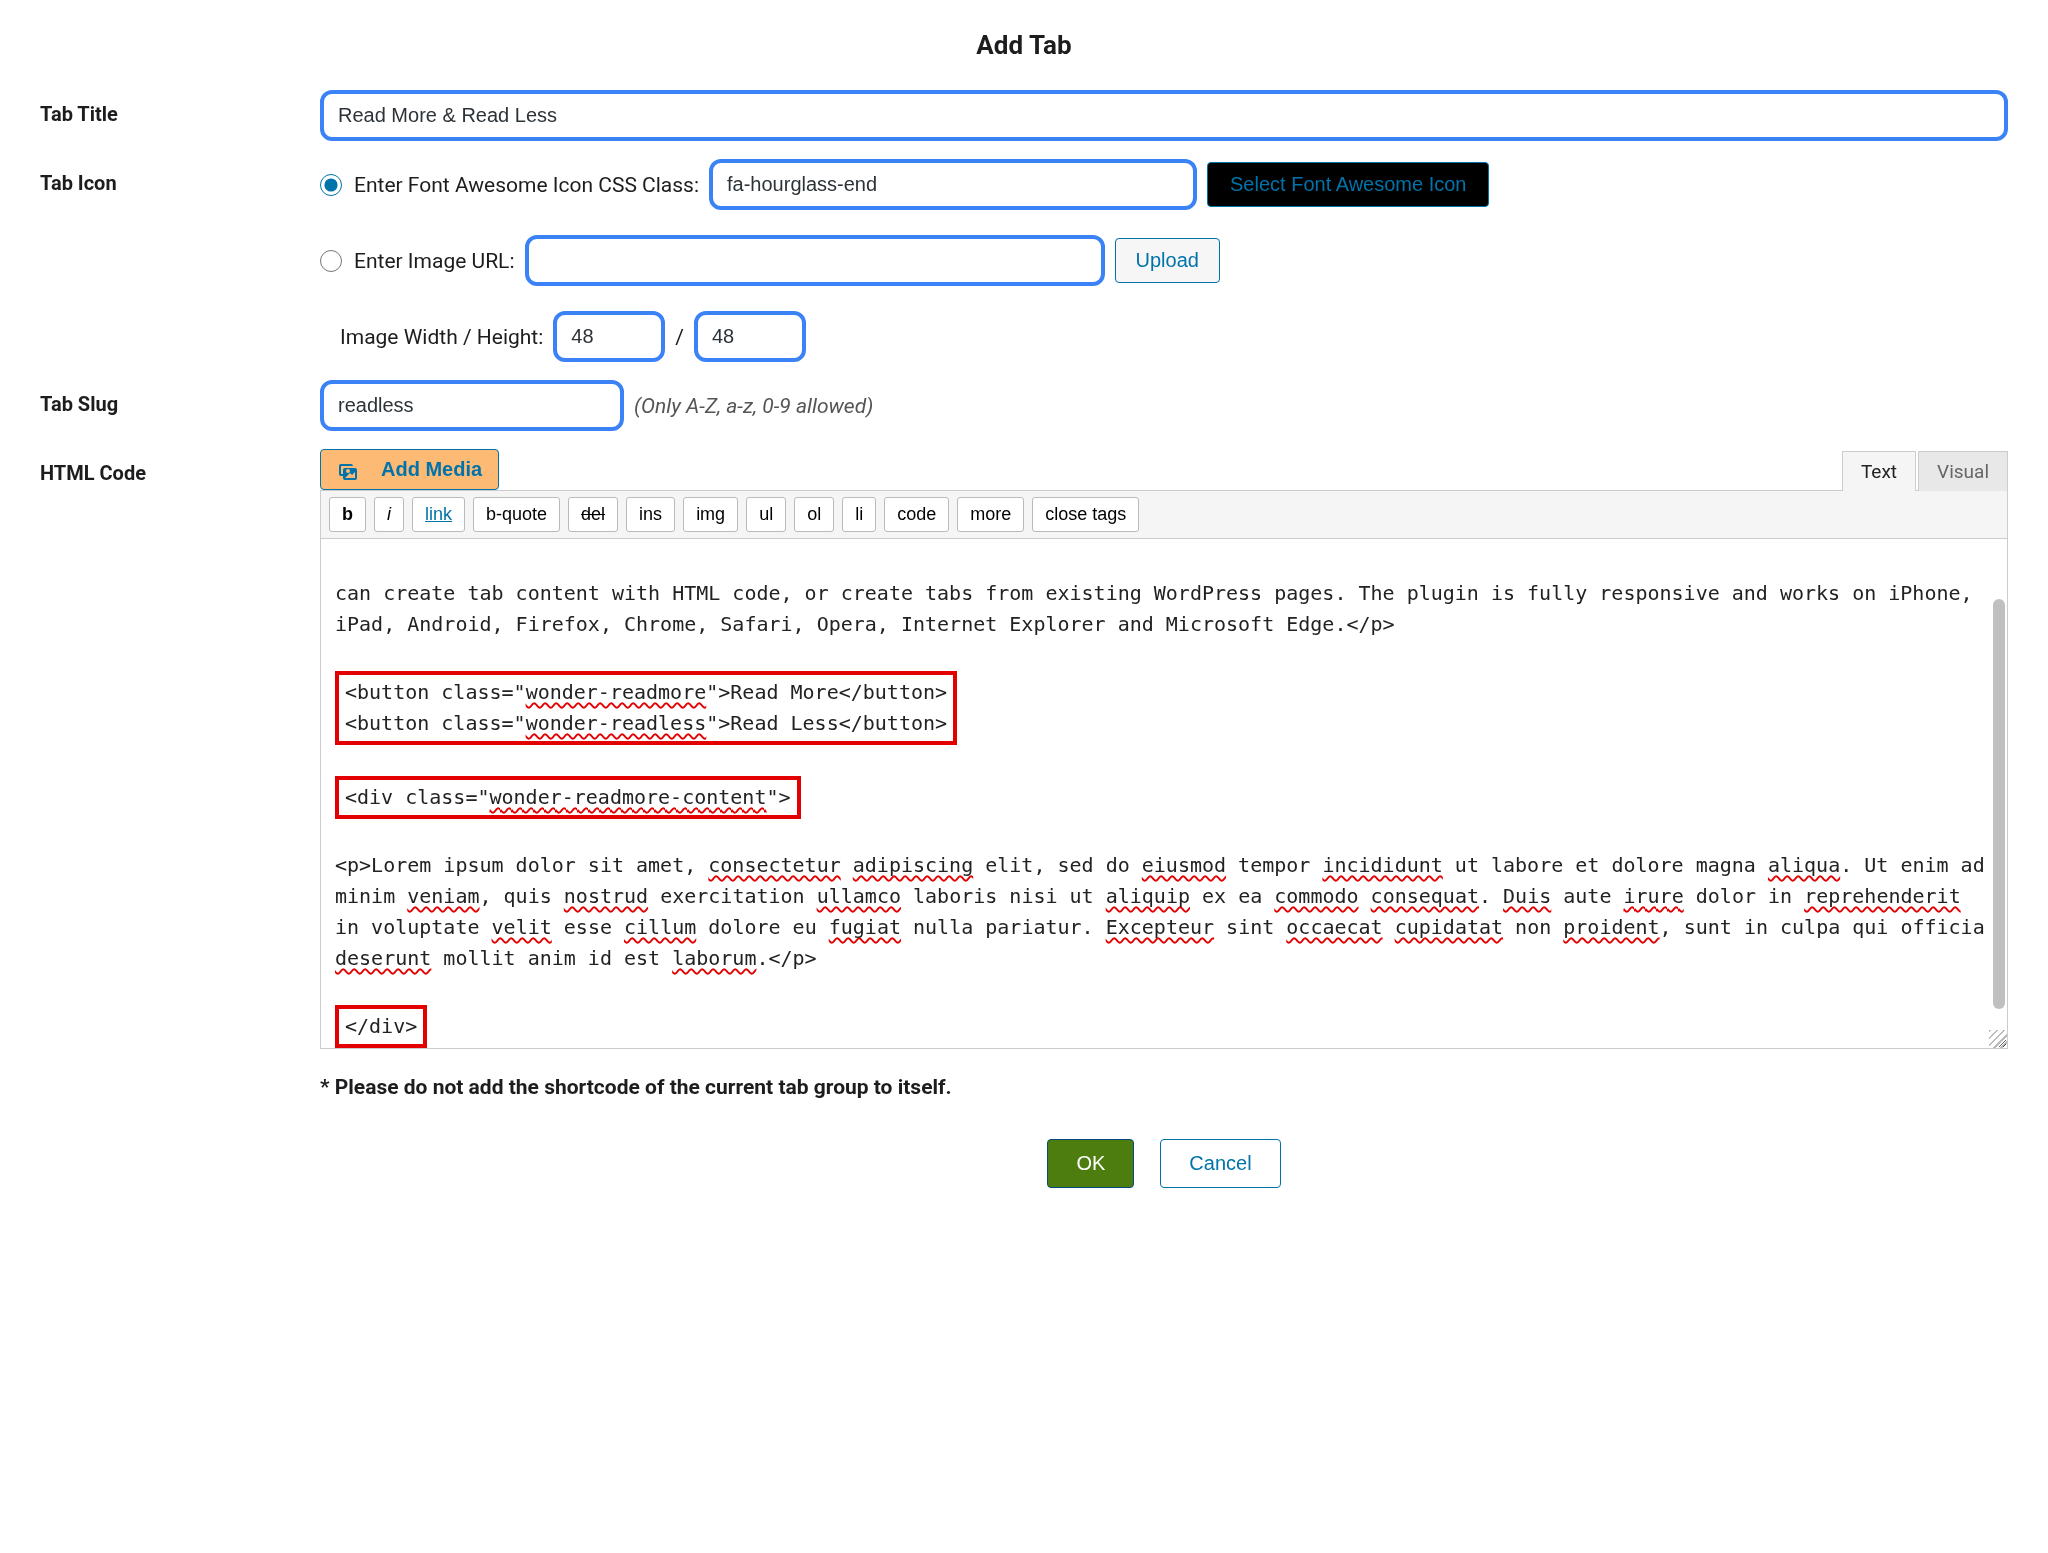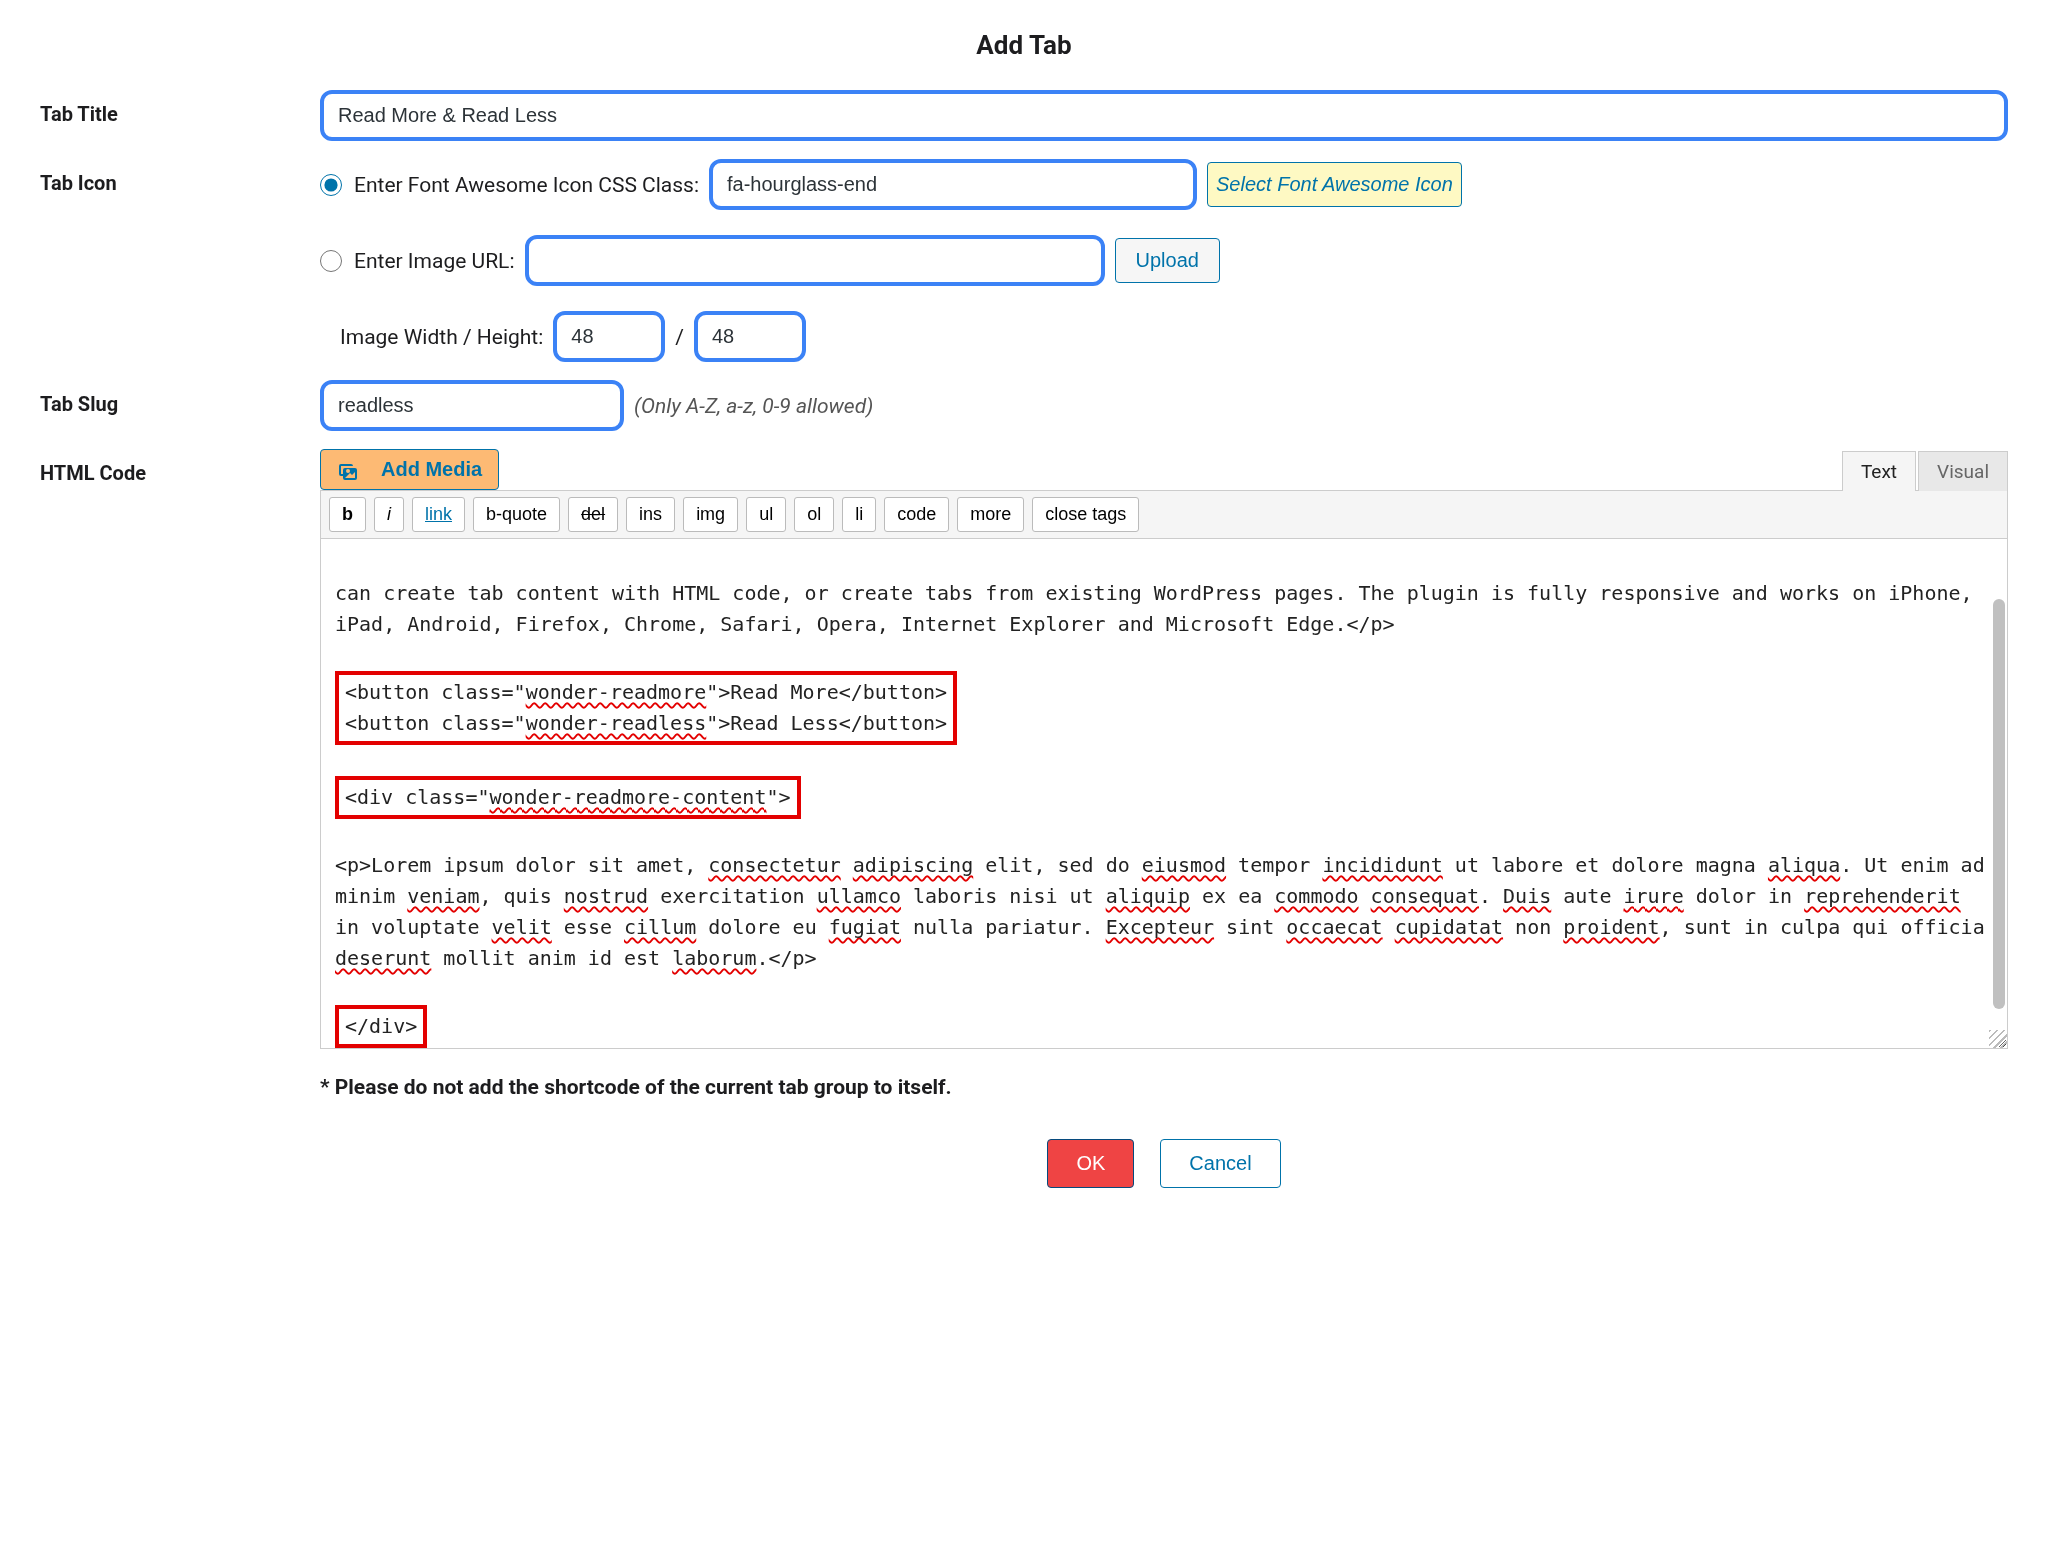"Select Font Awesome Icon" .select-icon-btn { background: #fef9c3 -> #000000; font-style: italic -> none; padding: 10px 8px -> 10px 22px }
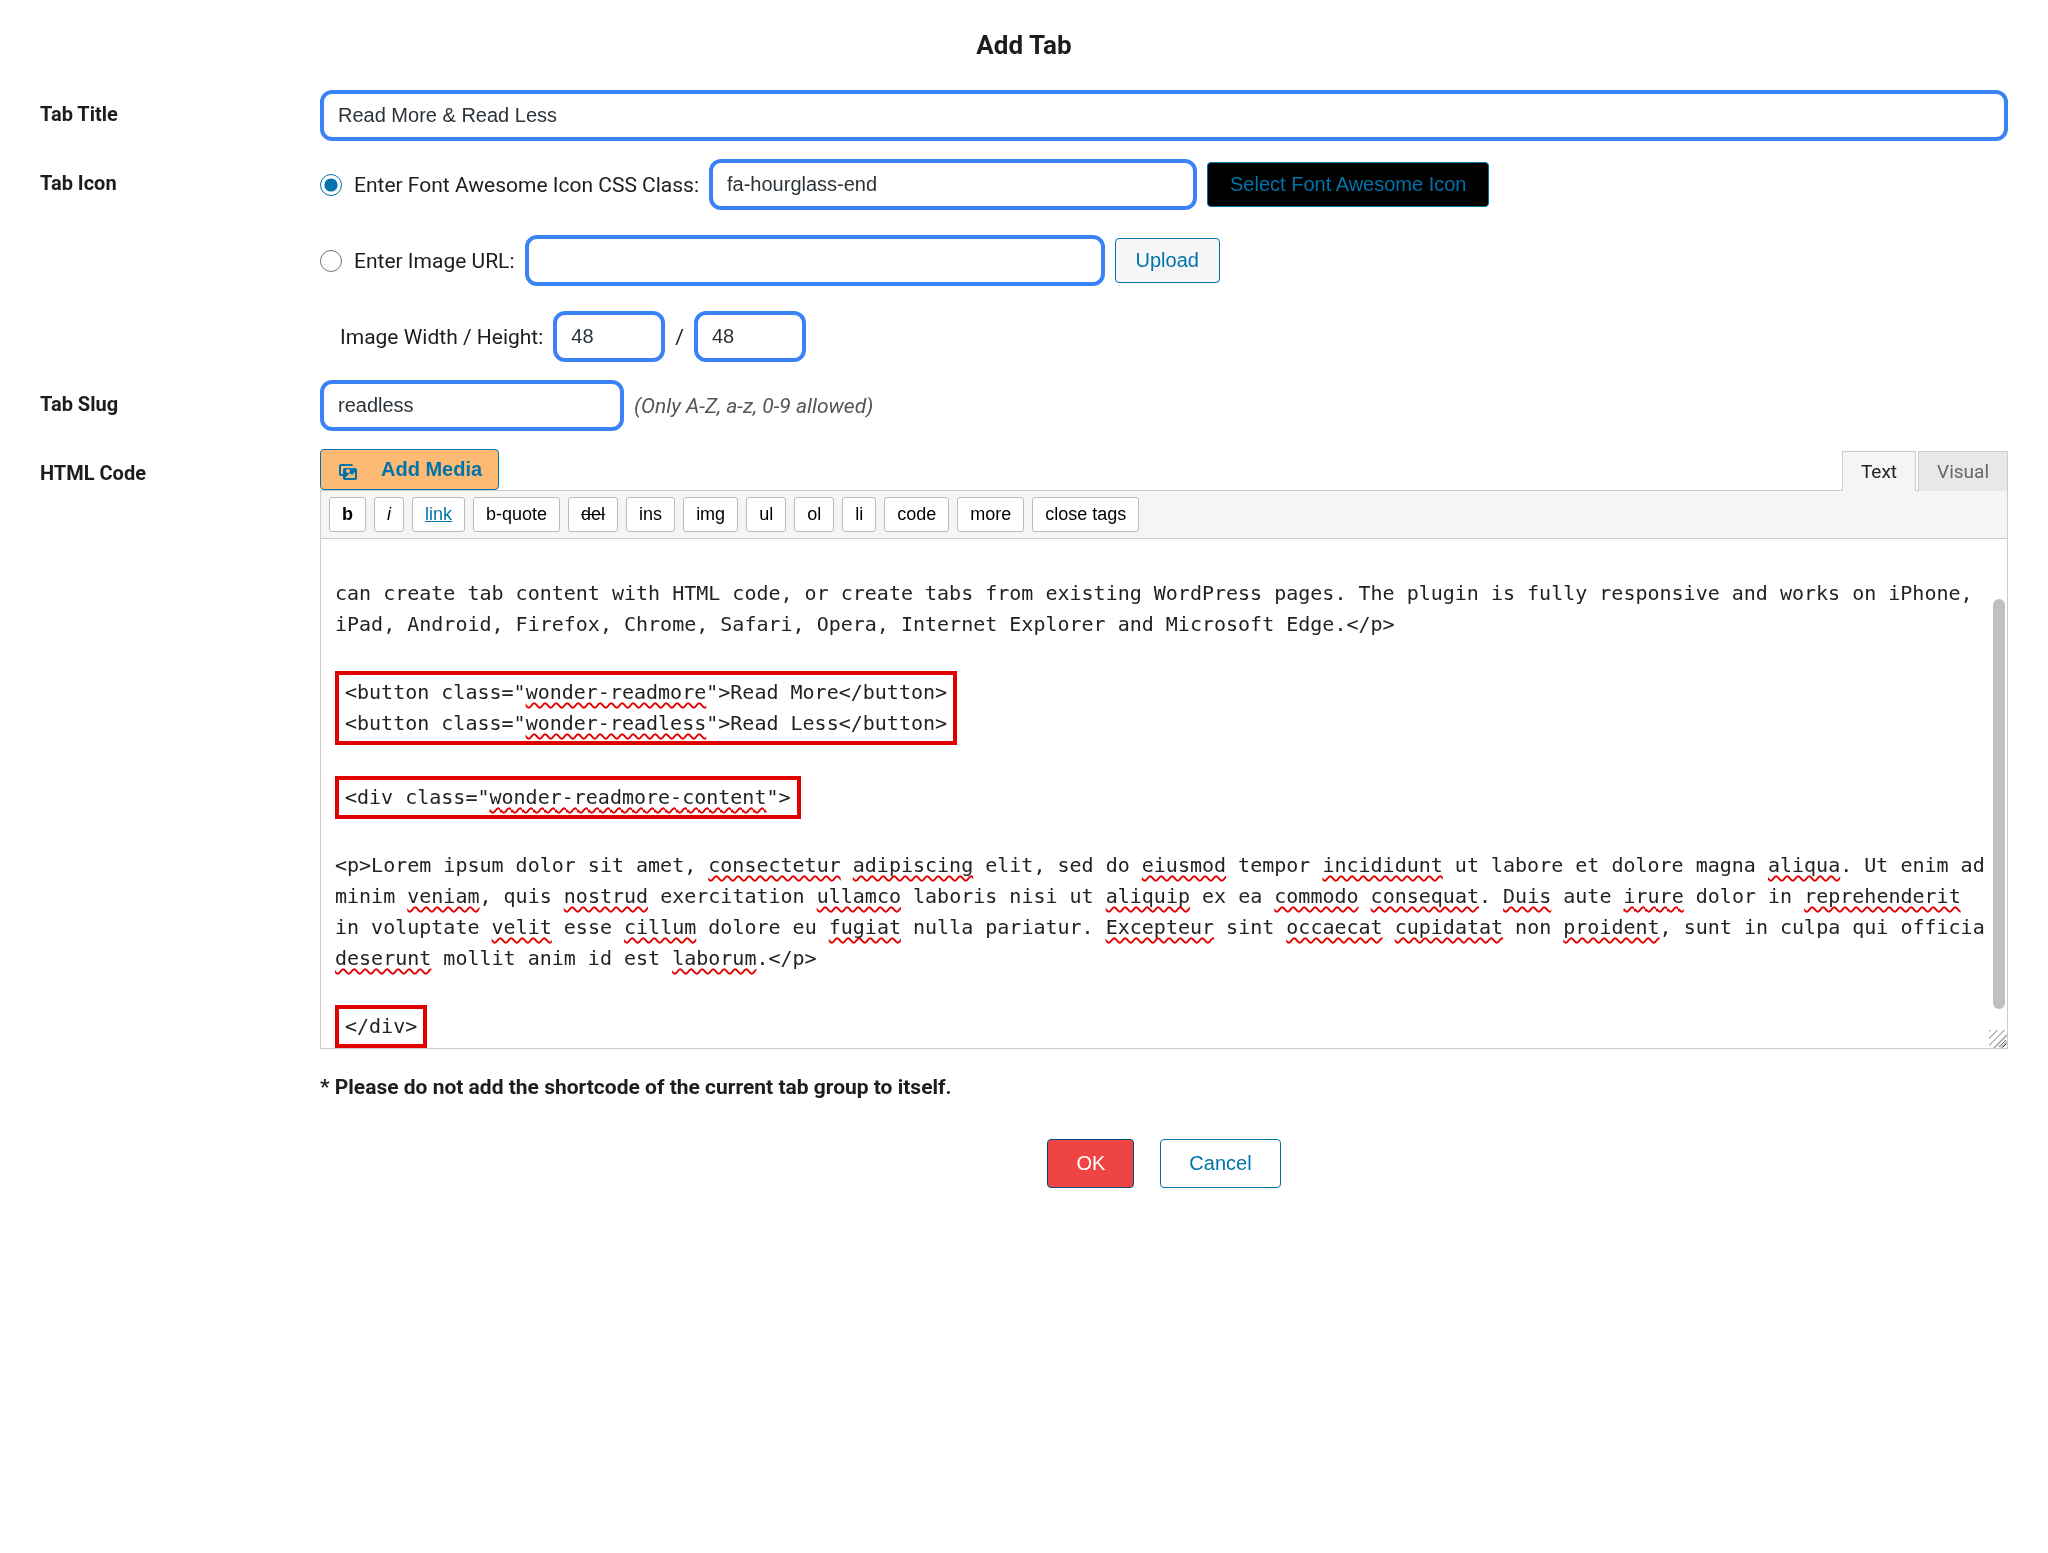"OK" .ok-btn { background: #ef4444 -> #4d7c0f }
